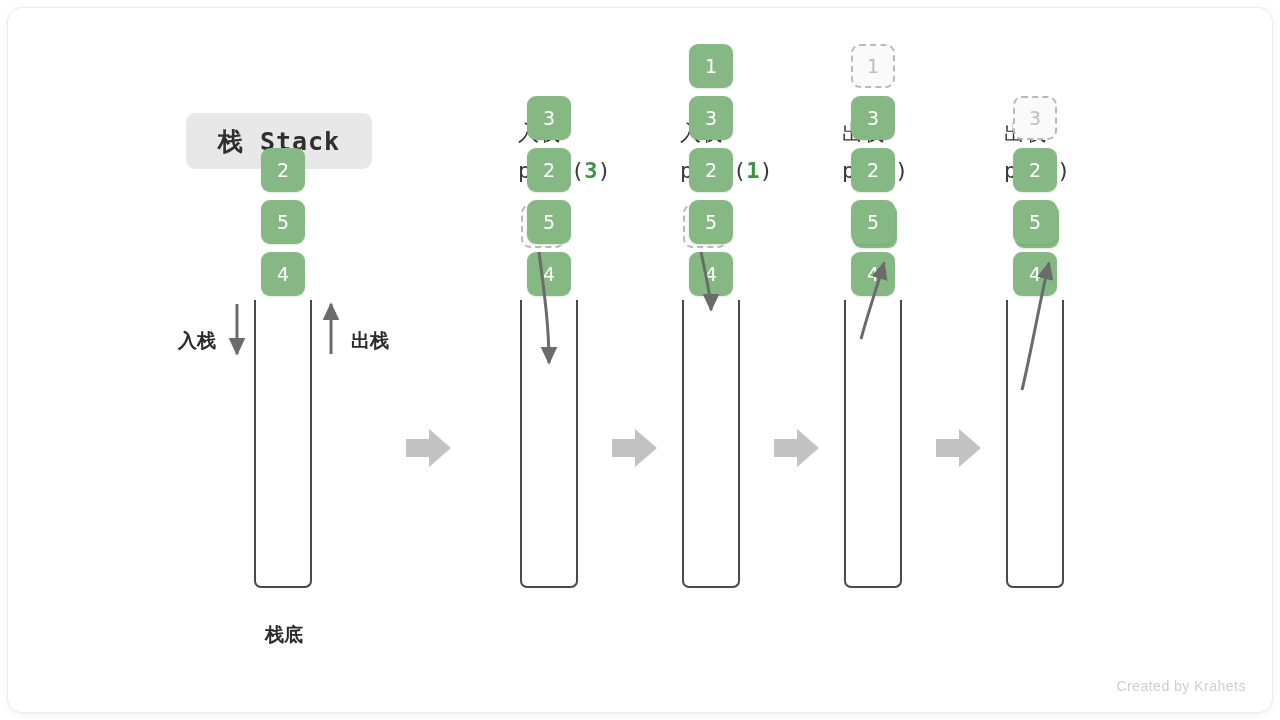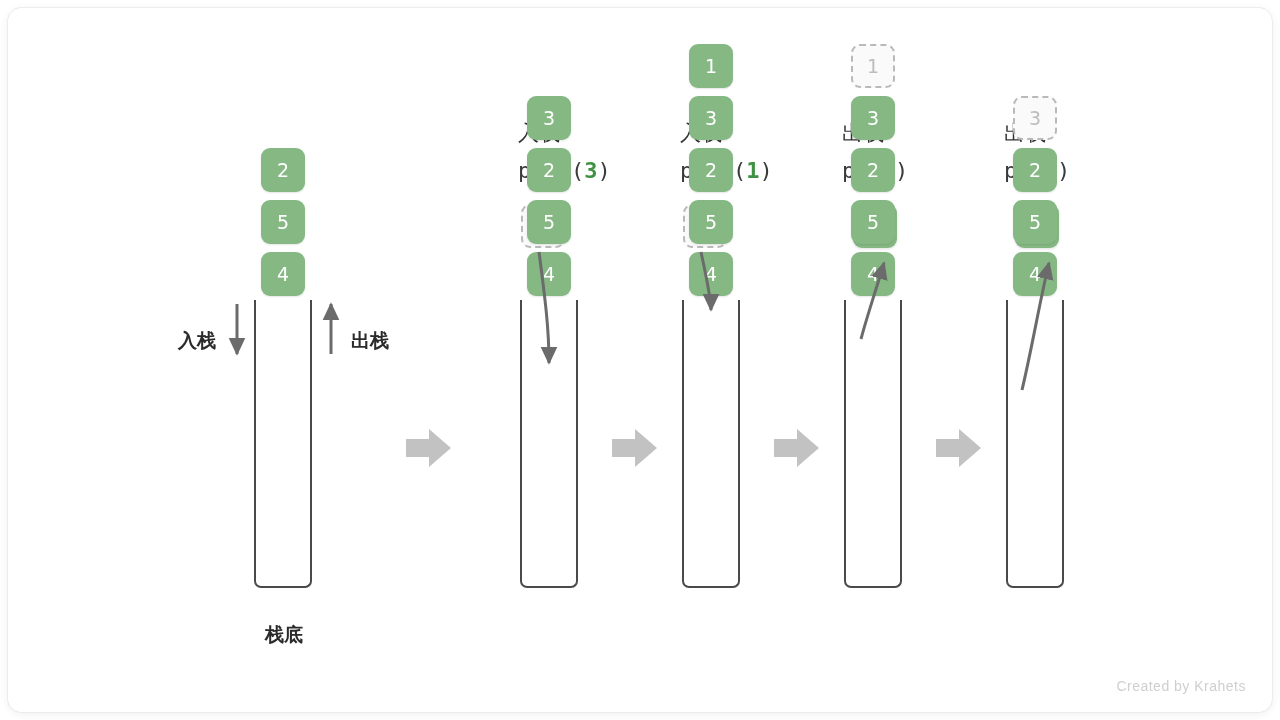"栈 Stack" div.title-badge { html: none -> <div>栈 Stack</div> }
